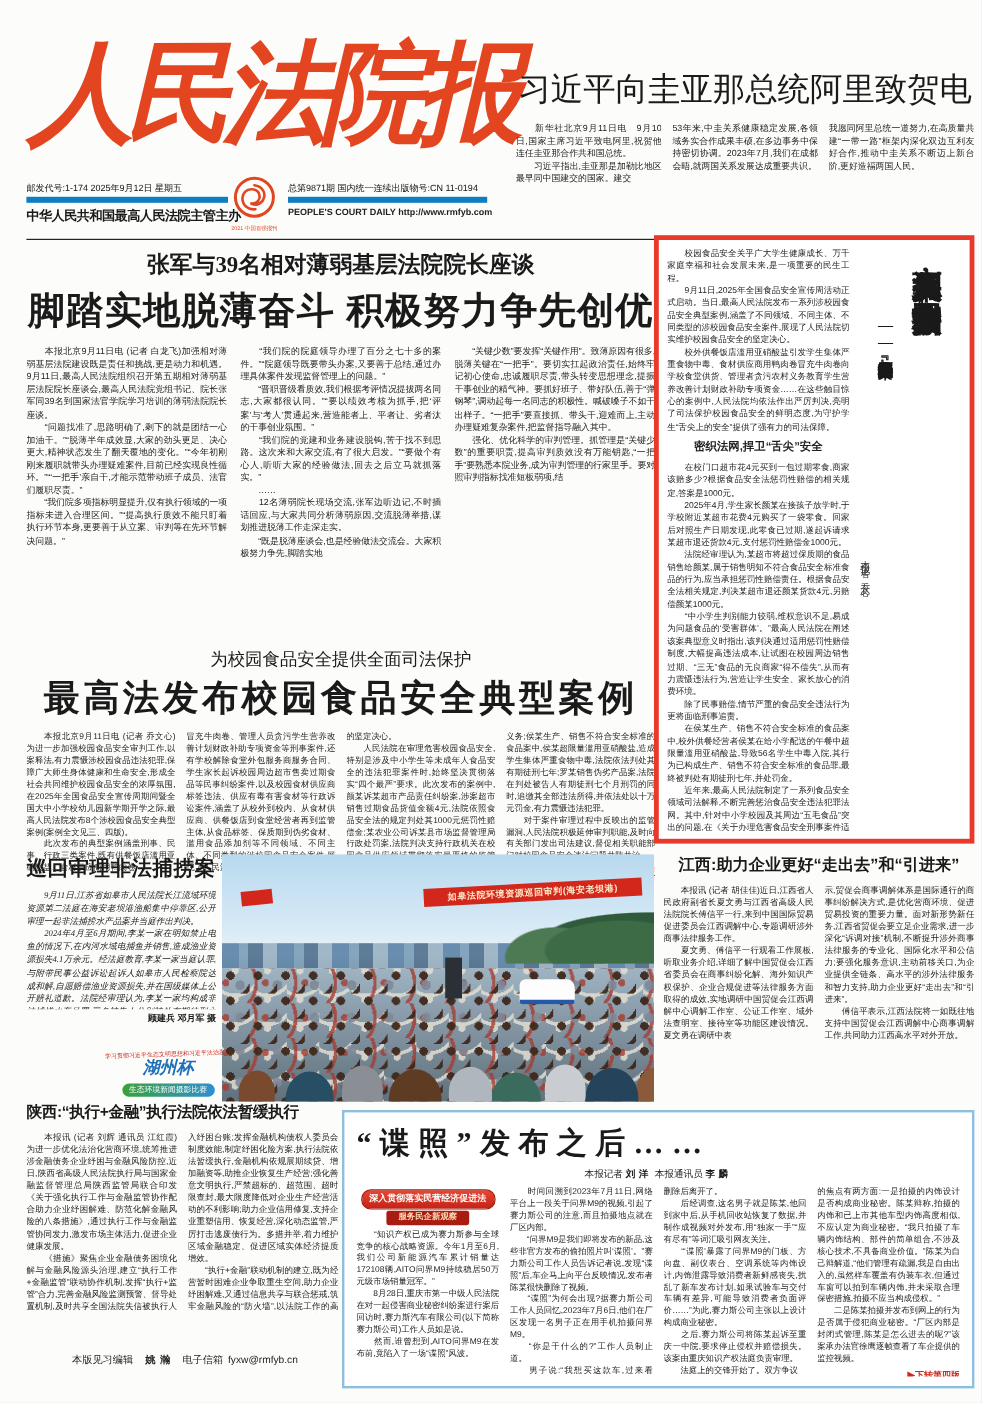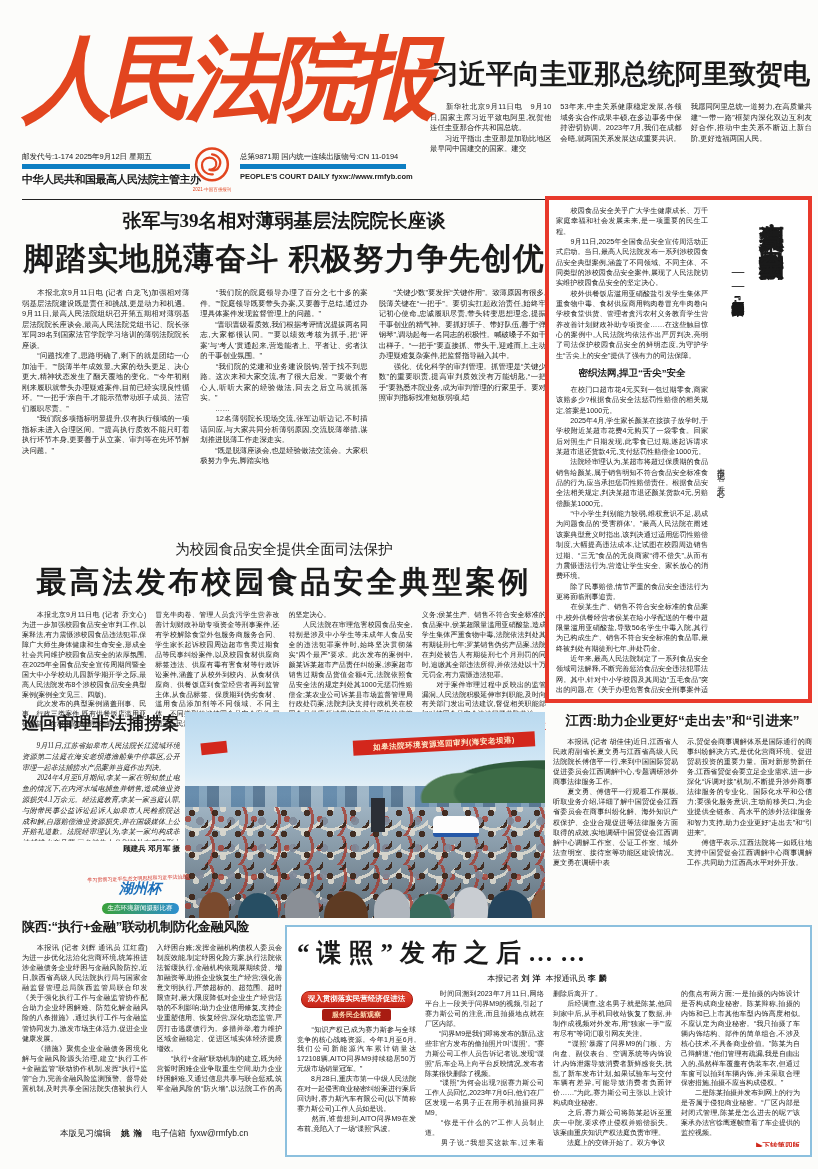"习近平向圭亚那总统阿里致贺电" .toparticle h1 { font-weight: 700 -> 400 }
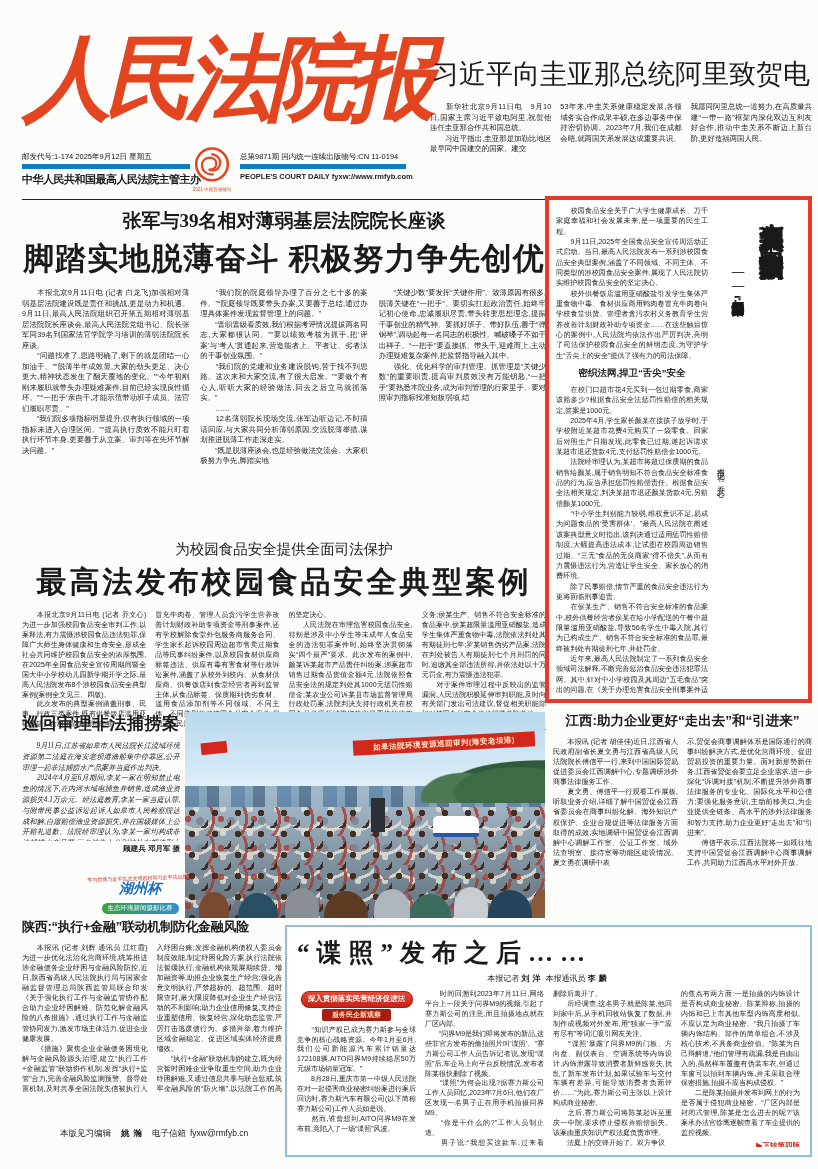"PEOPLE'S COURT DAILY" div.mi-line2 { text: fyxw://www.rmfyb.com -> http://www.rmfyb.com }
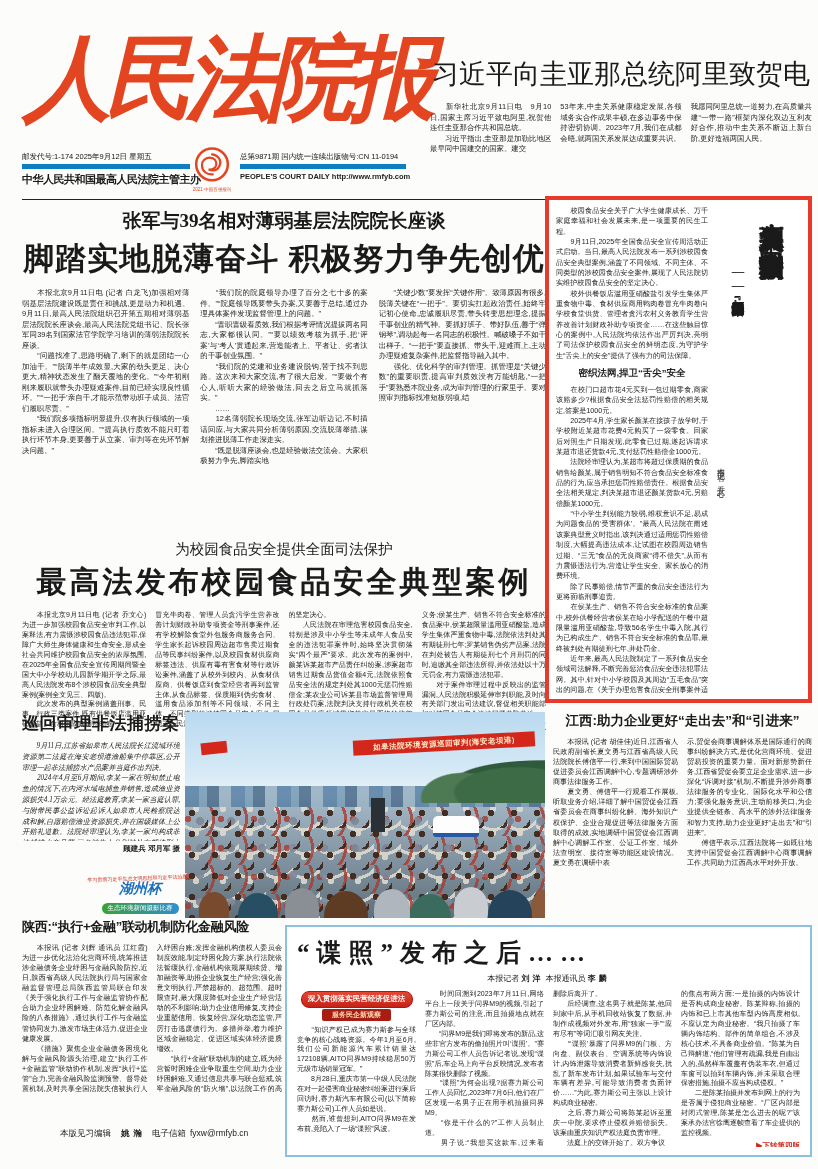"陕西:“执行+金融”联动机制防化金融风险" h2 { text: 联动机制防化金融风险 -> 执行法院依法暂缓执行 }
